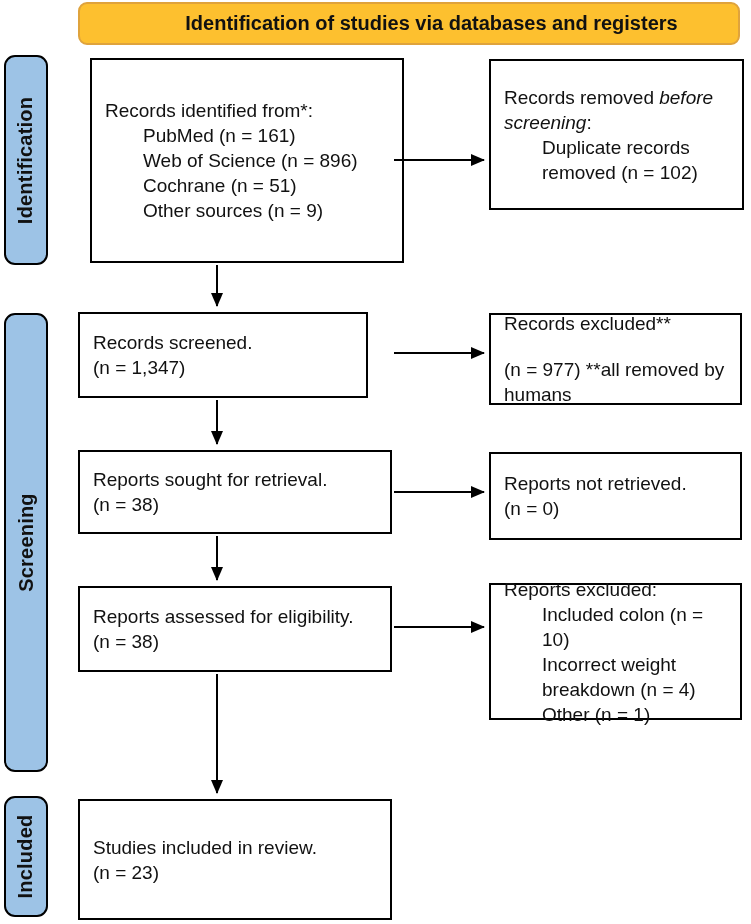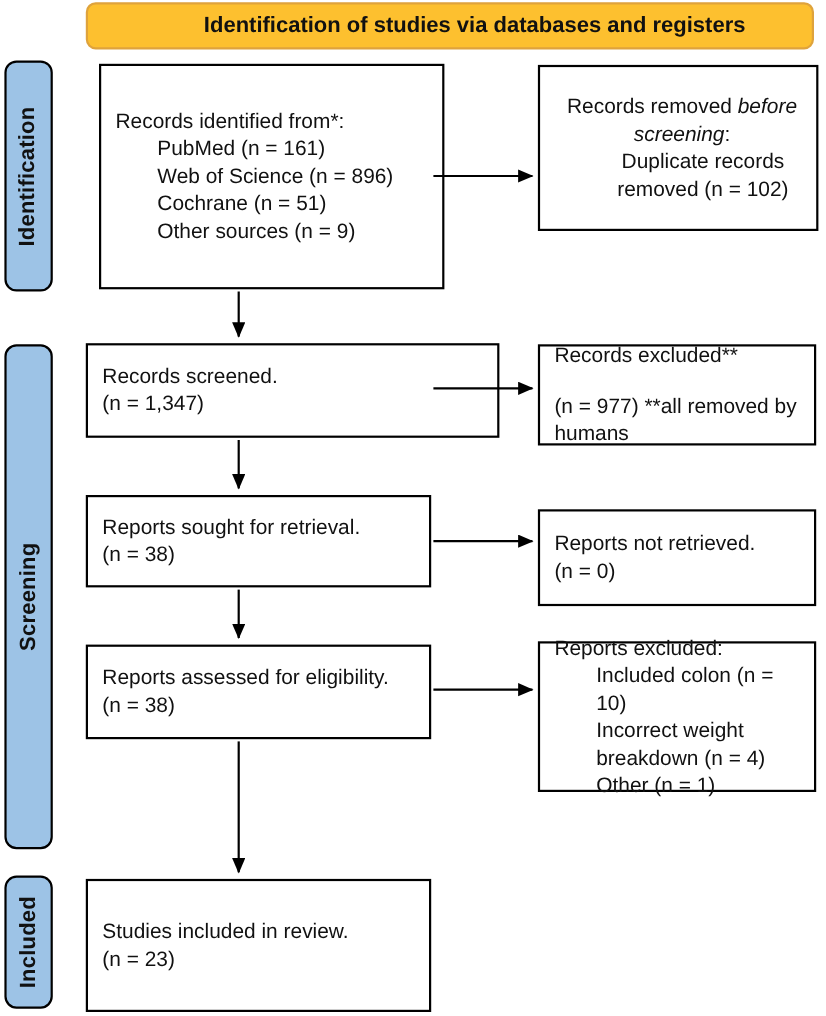"Records removed before screening:" #box-records-removed { text-align: center -> none }
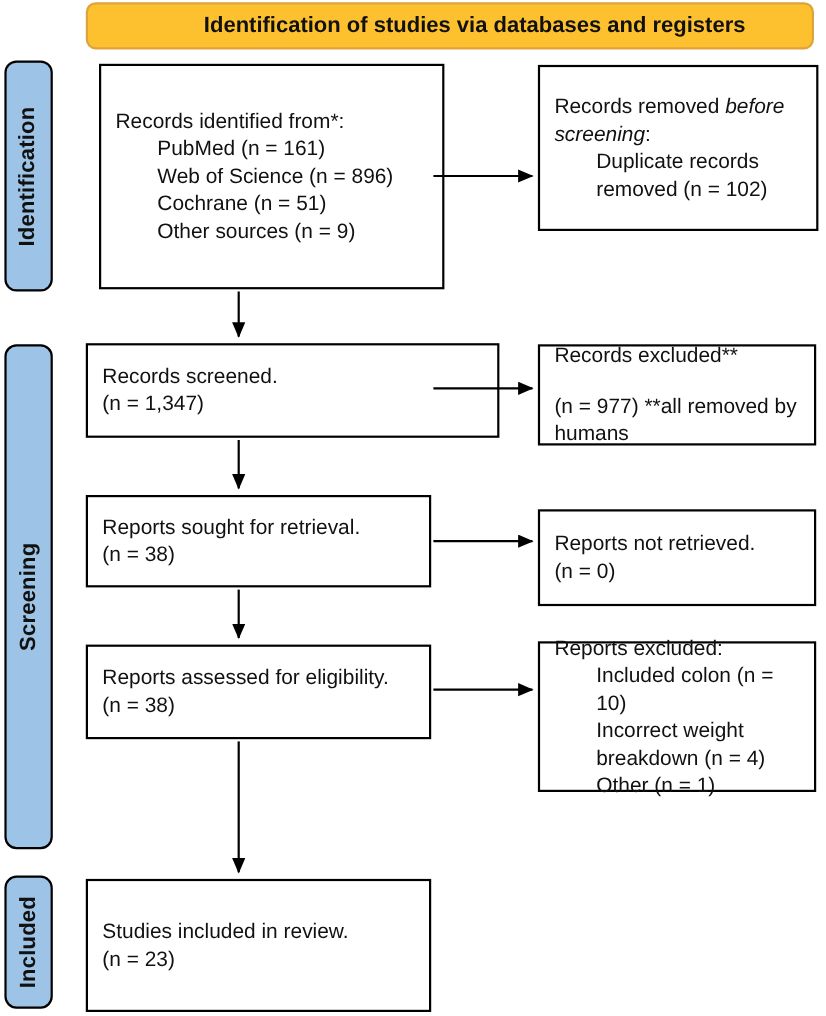"Records screened." #box-records-screened { width: 376px -> 290px }
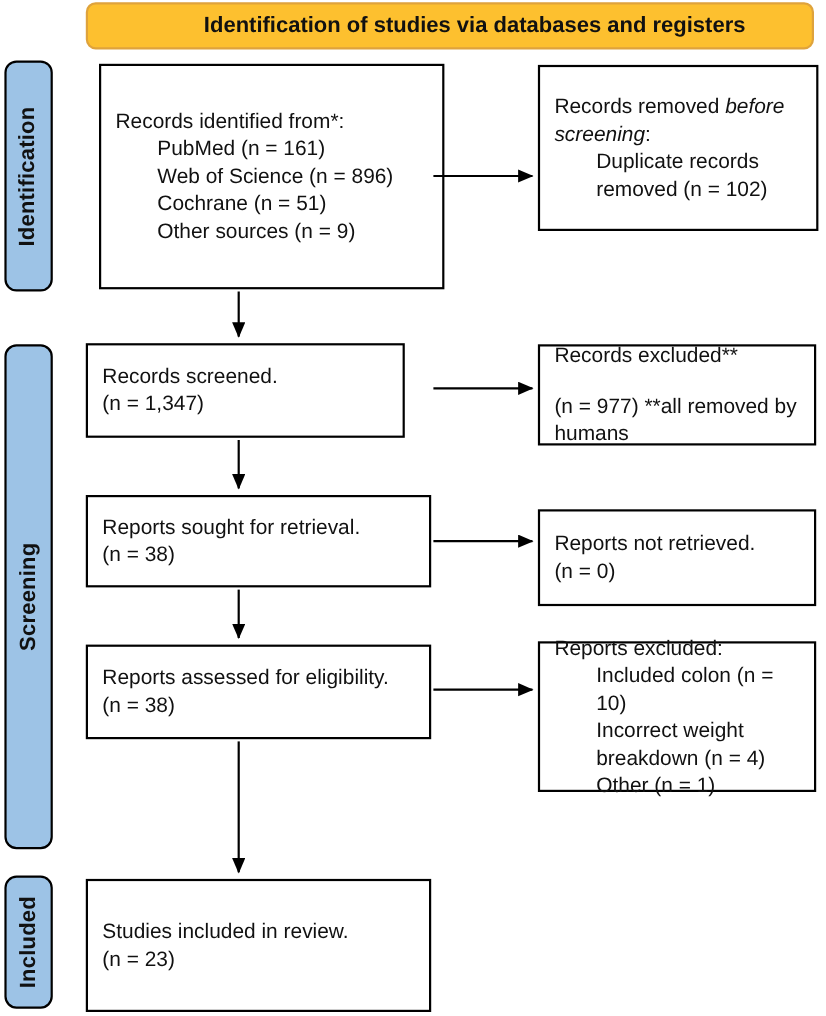"Reports not retrieved." #box-reports-not-retrieved { margin-top: 11px -> none }
